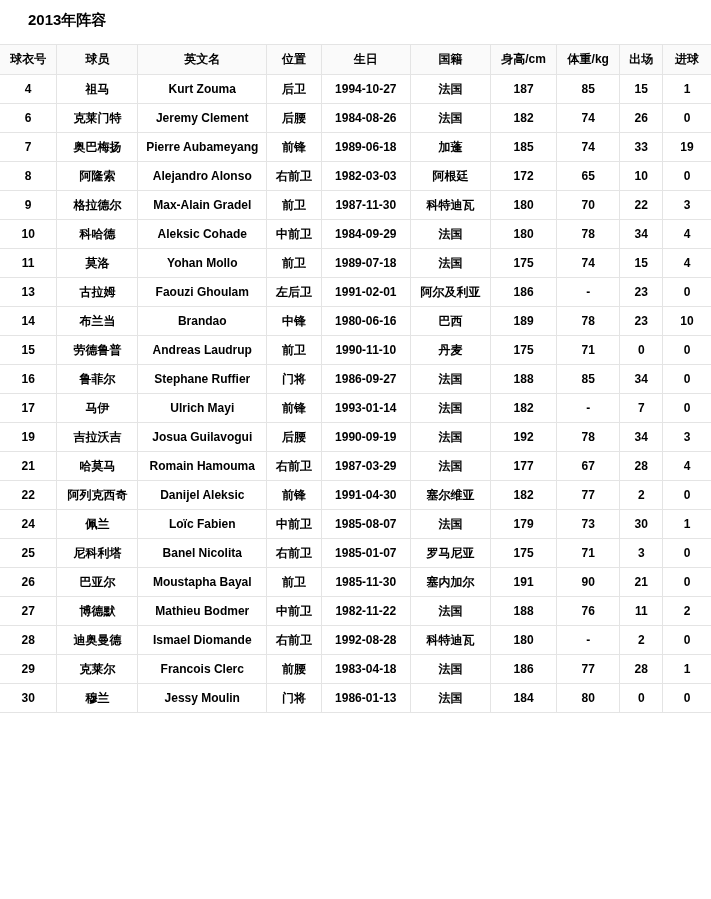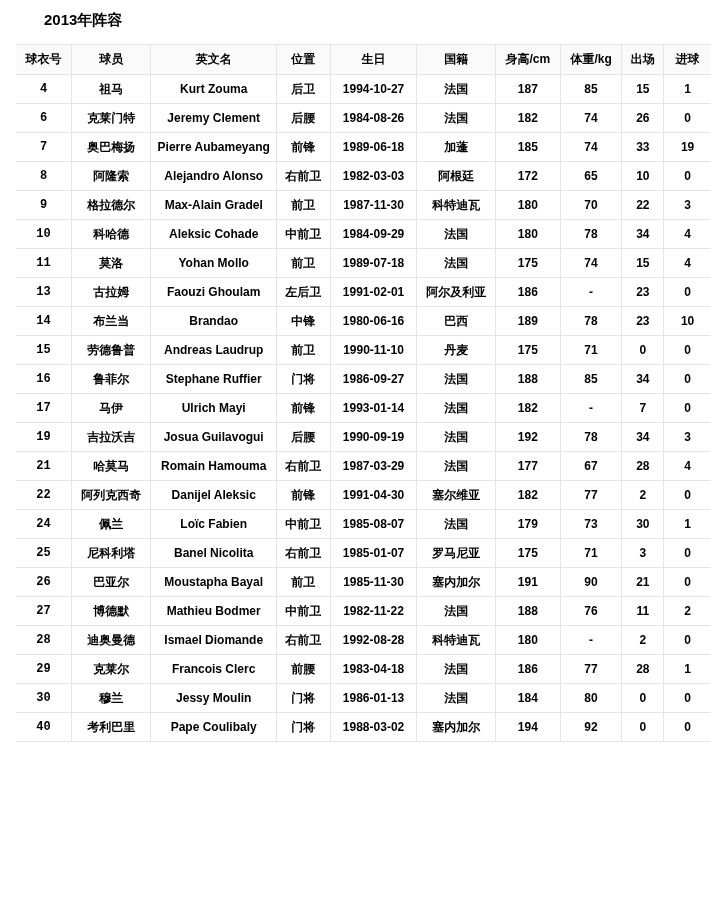"2013年阵容" .page { padding-left: 16px -> none }
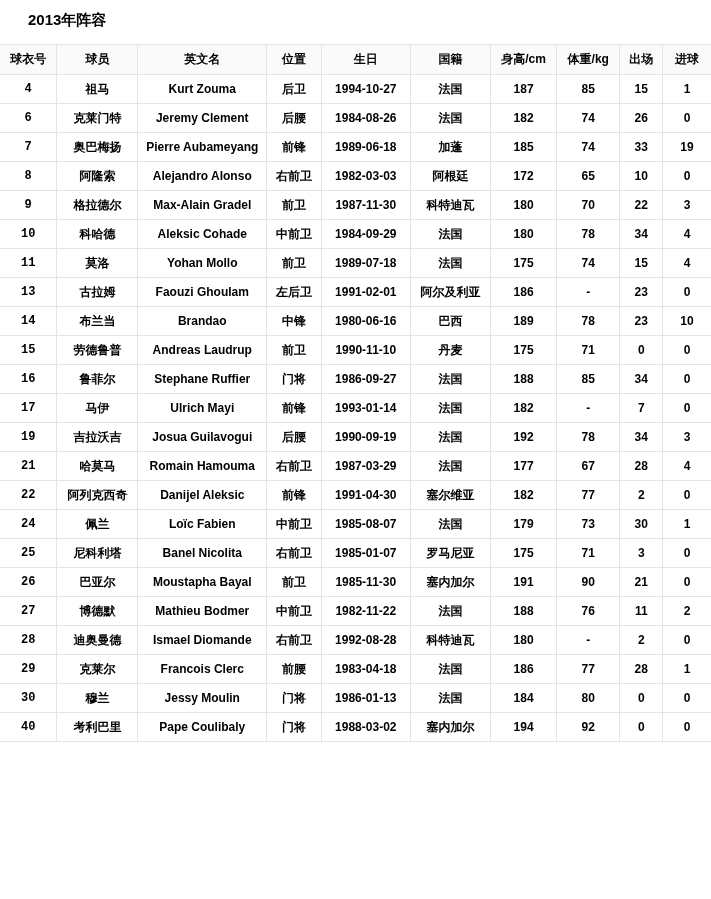"球衣号" table.squad th:first-child, table.squad td:first-child { font-family: Liberation Mono, monospace -> none }
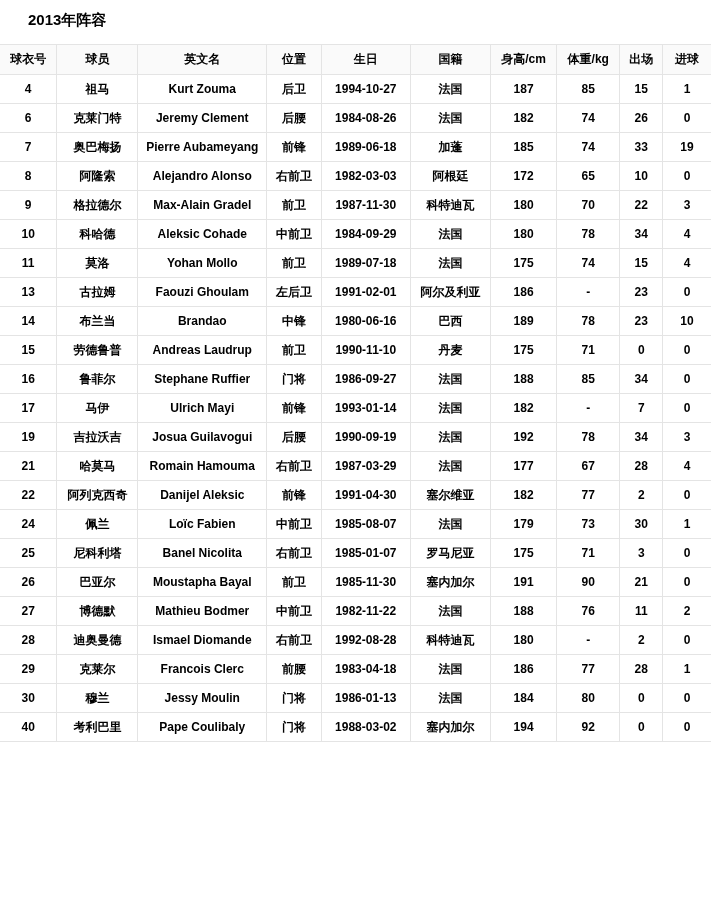"40" tr { html: <tr> <td>40</td> <td>考利巴里</td> <td>Pape Coulibaly</td> <td>门将</td> <td>1988-03-02</td> <td>塞内加尔</td> <td>194</td> <td>92</td> <td>0</td> <td>0</td> </tr> -> none }
